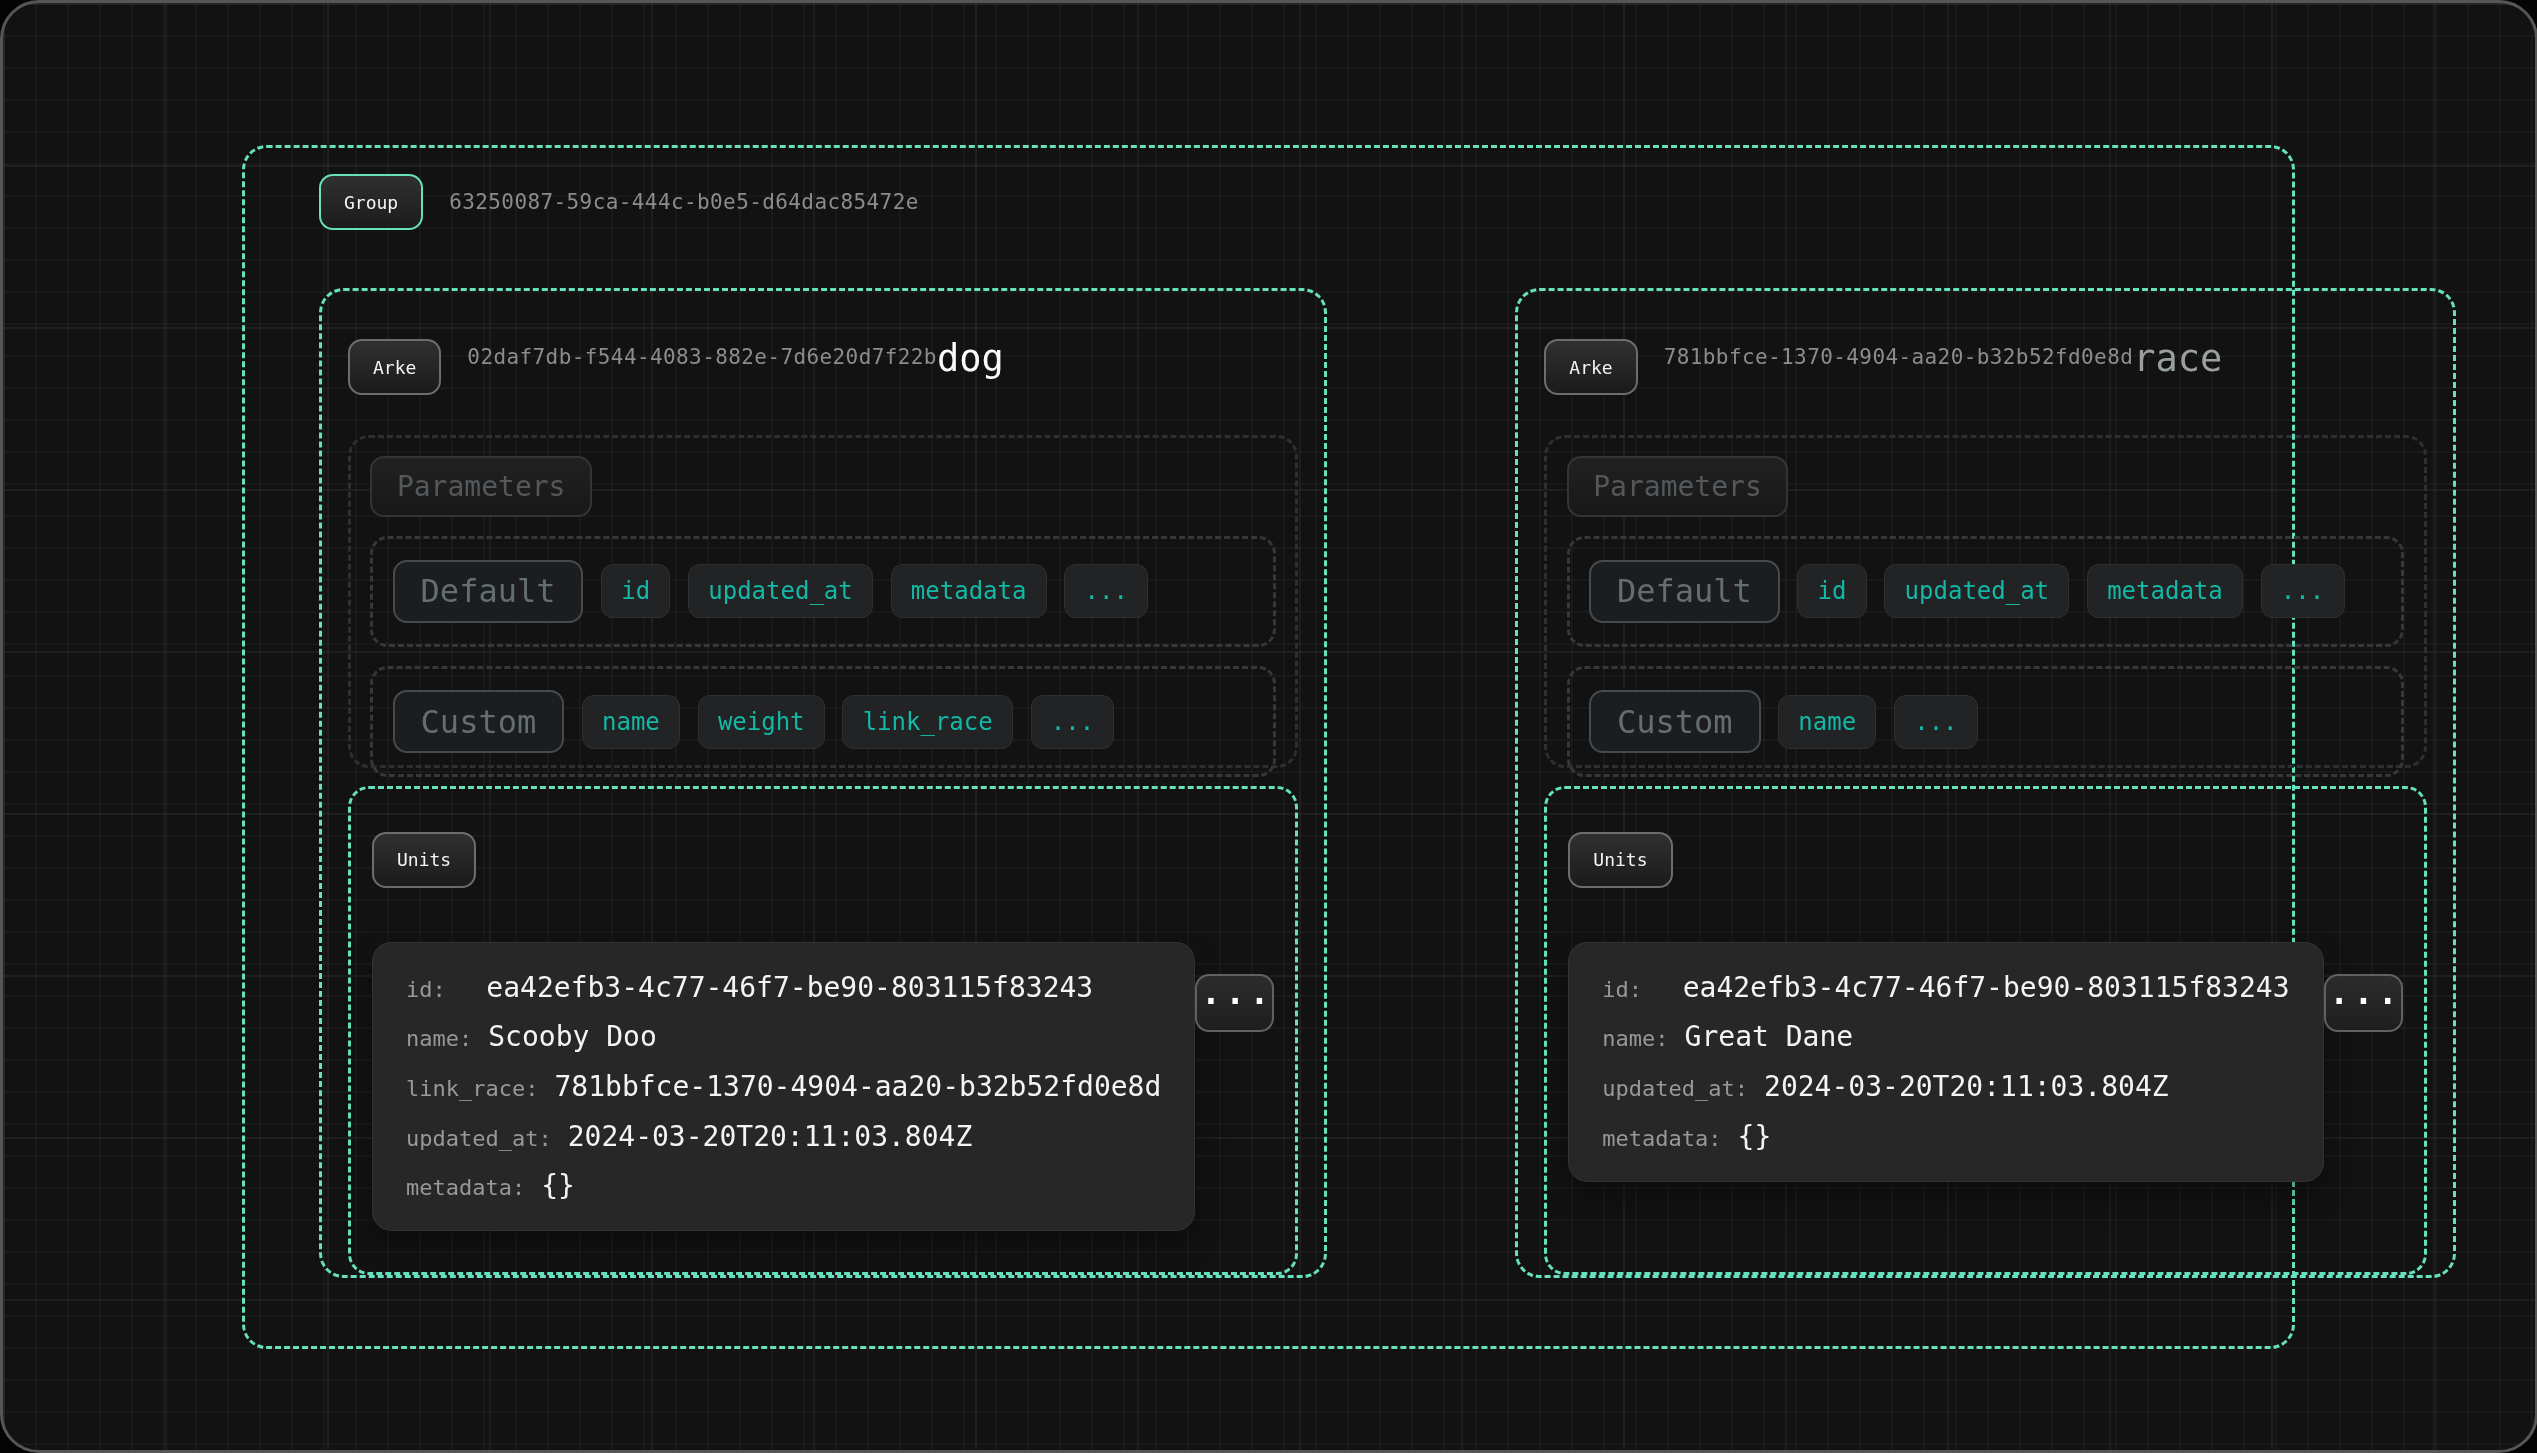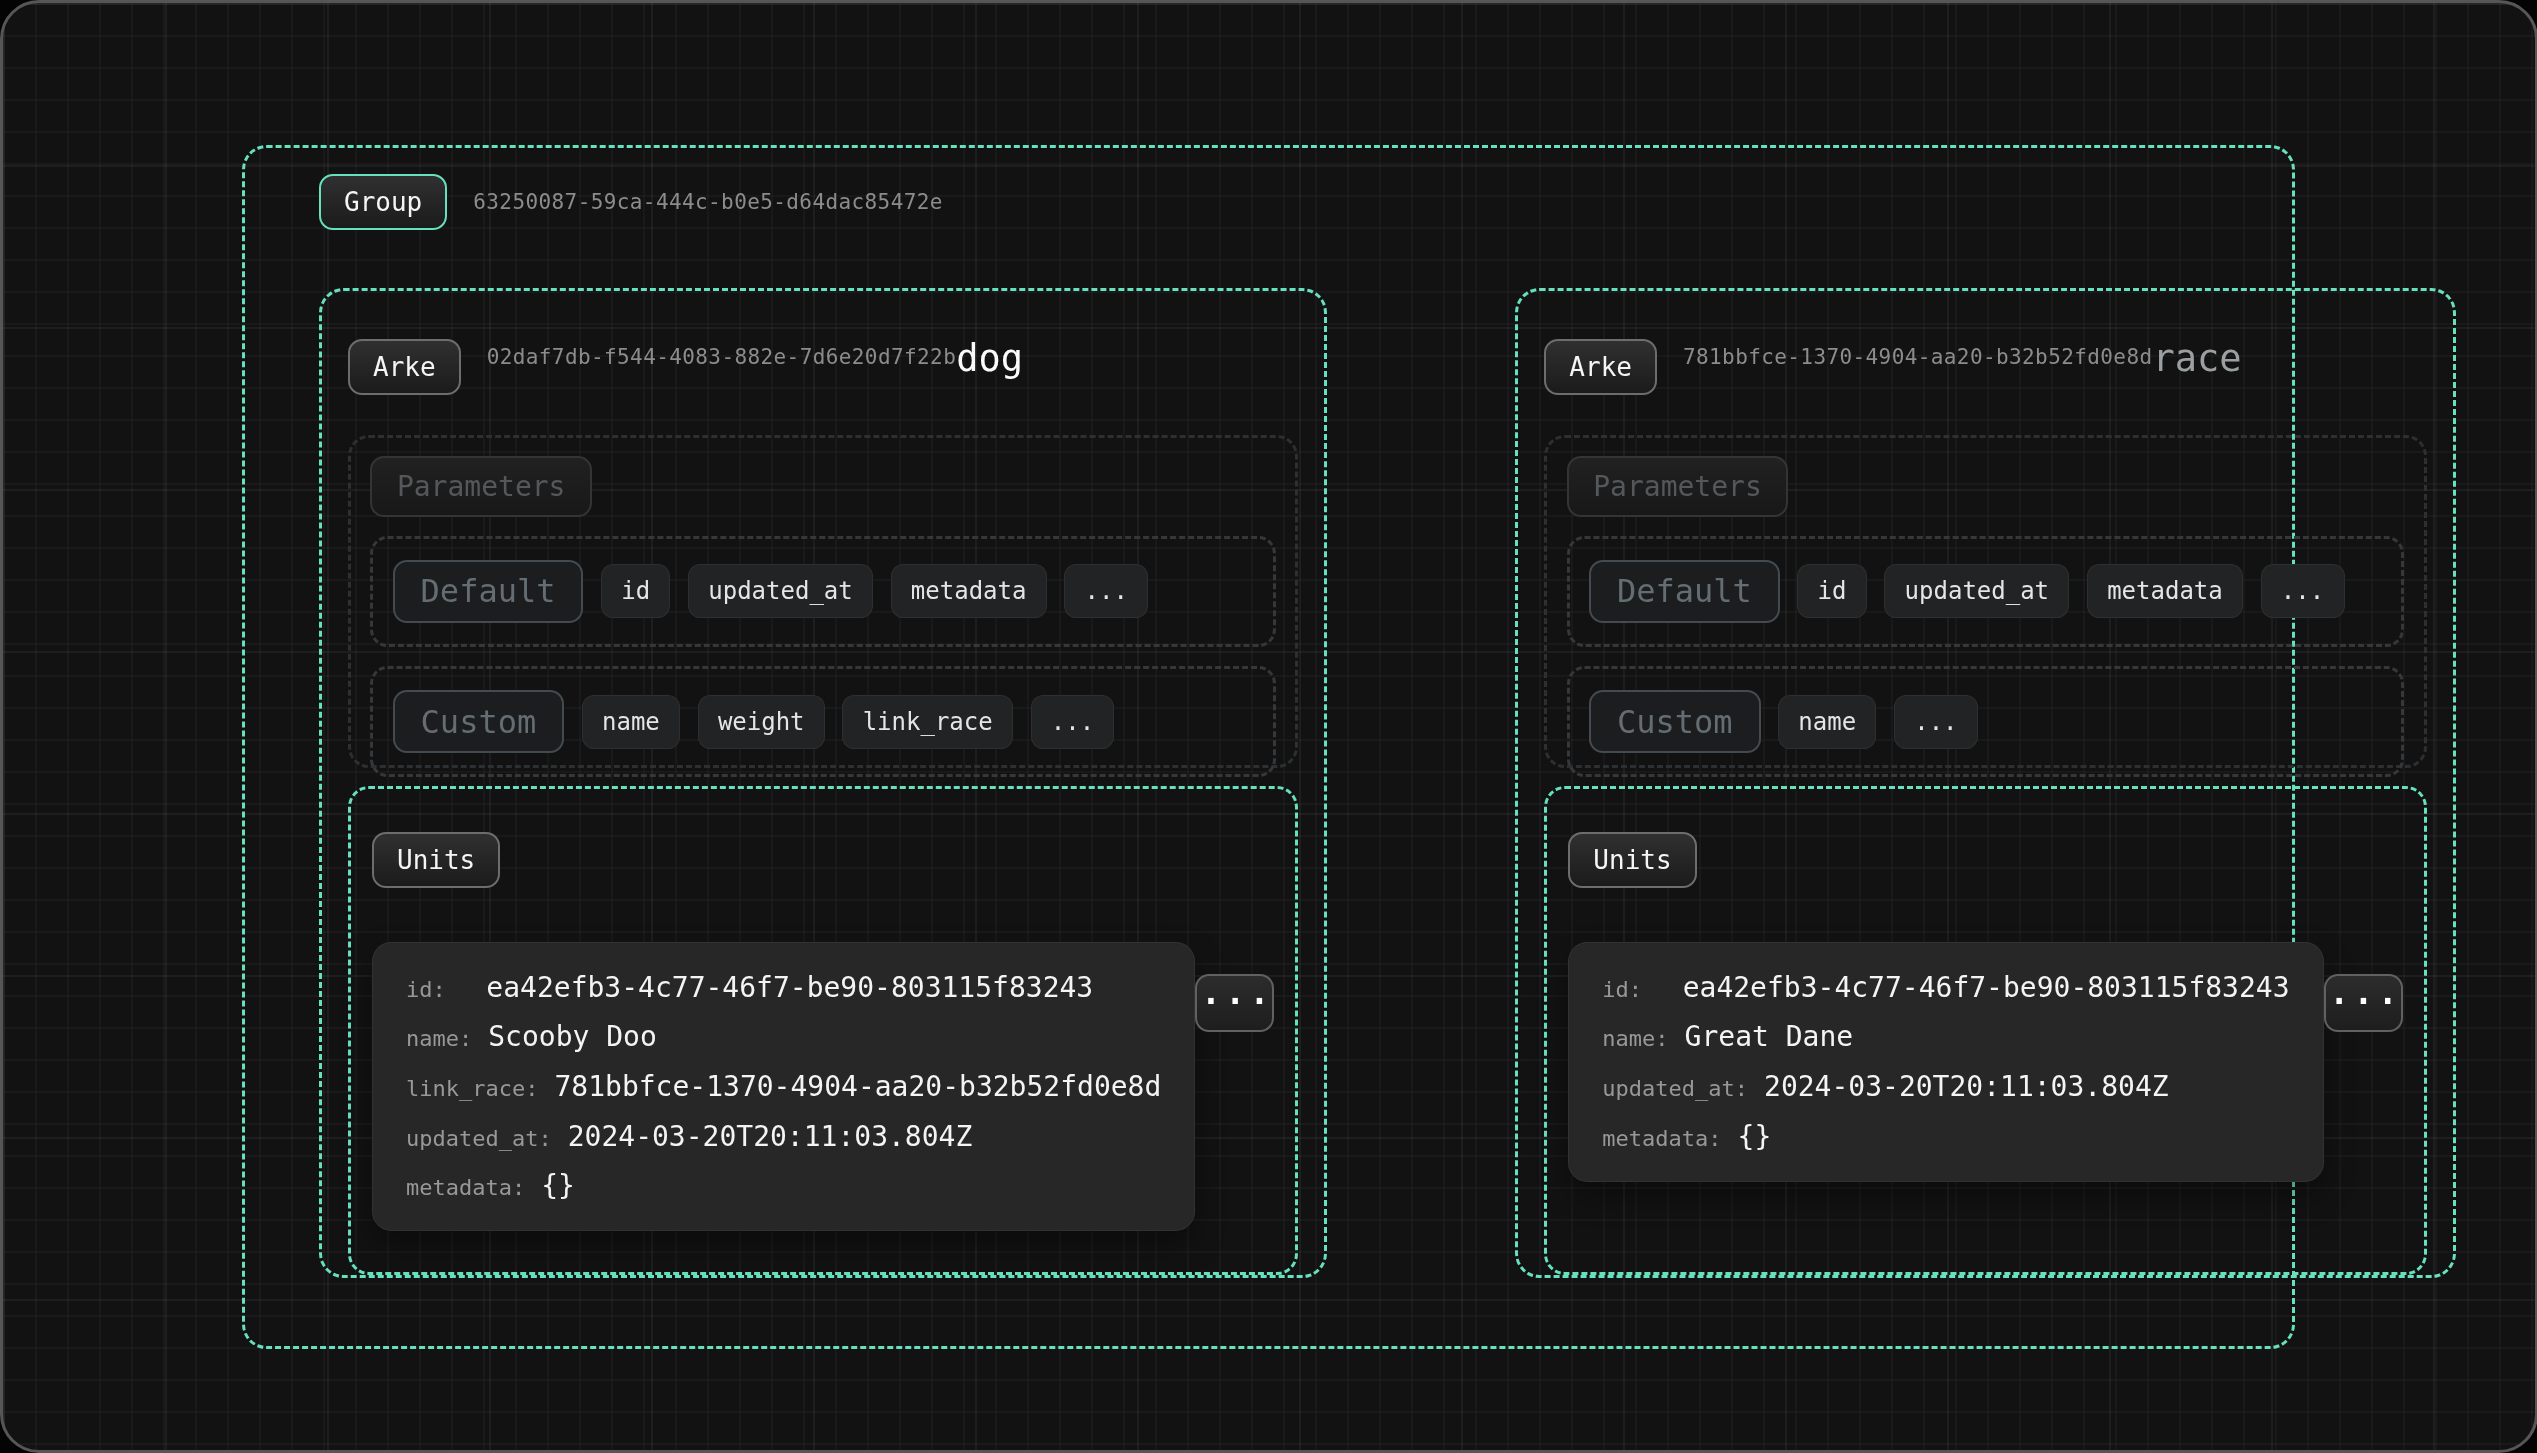"Group" .badge { font-size: 26px -> 18px }
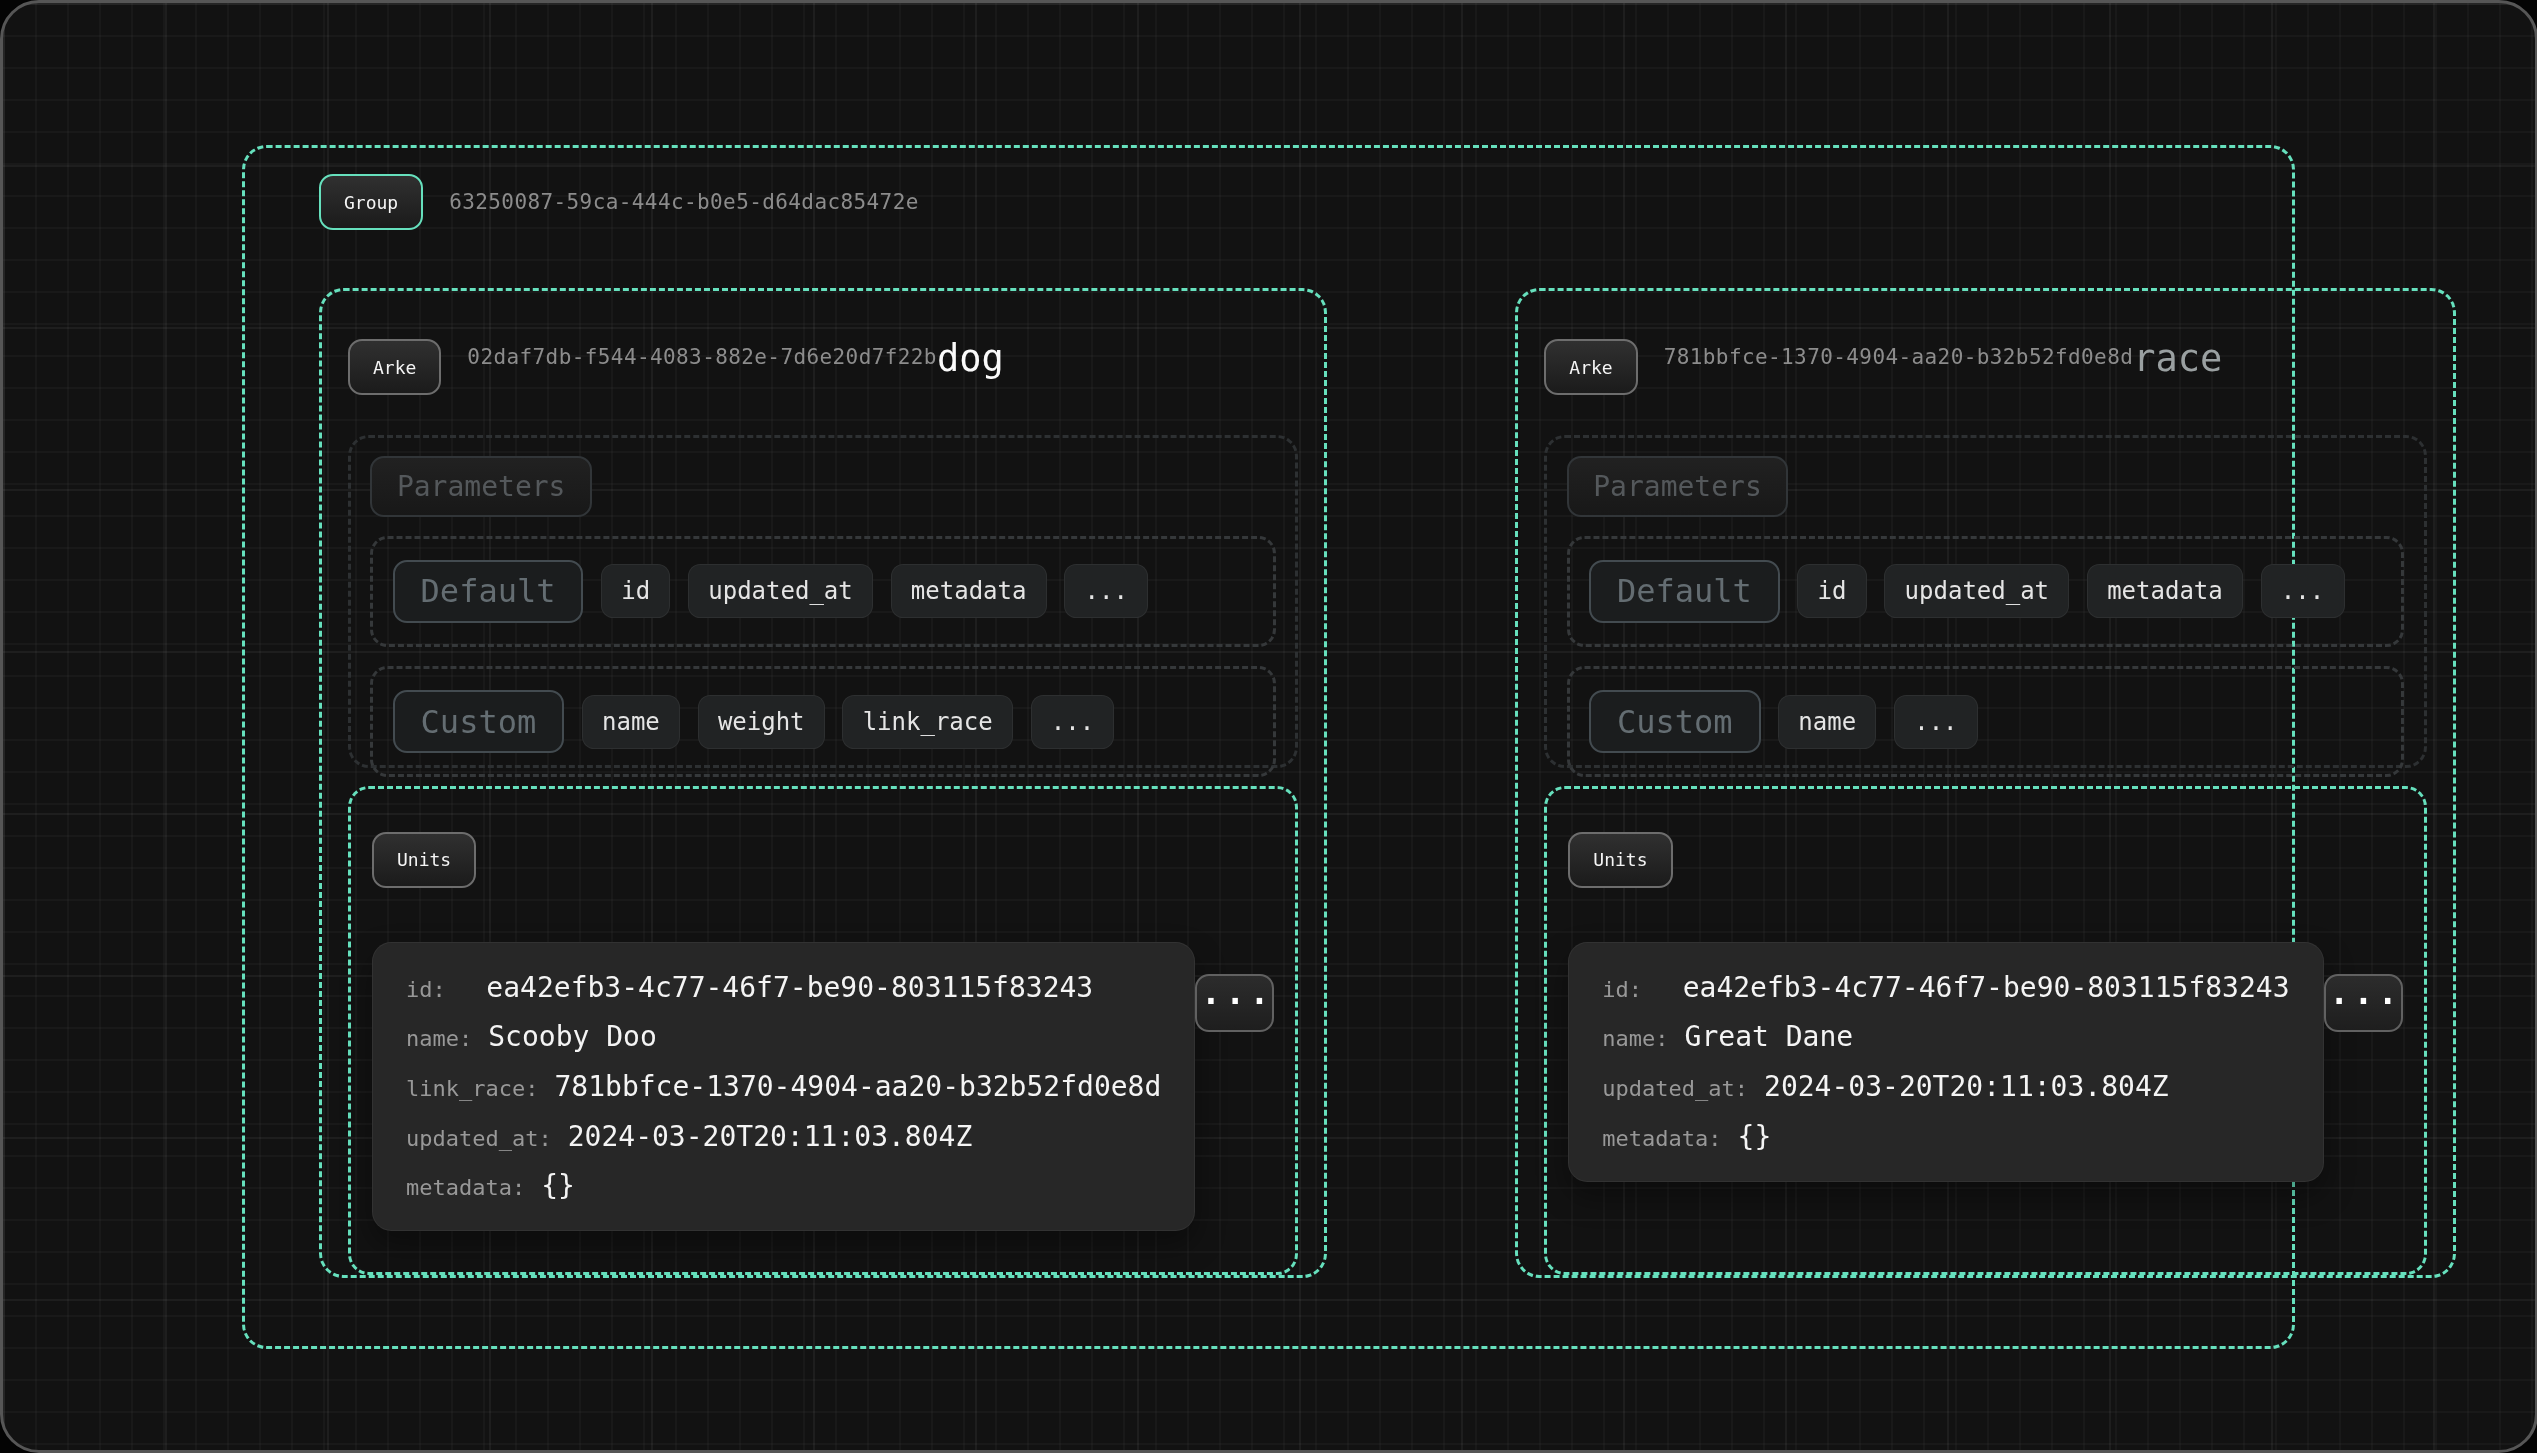"id" .chip { color: #e5e5e5 -> #14b8a6 }
